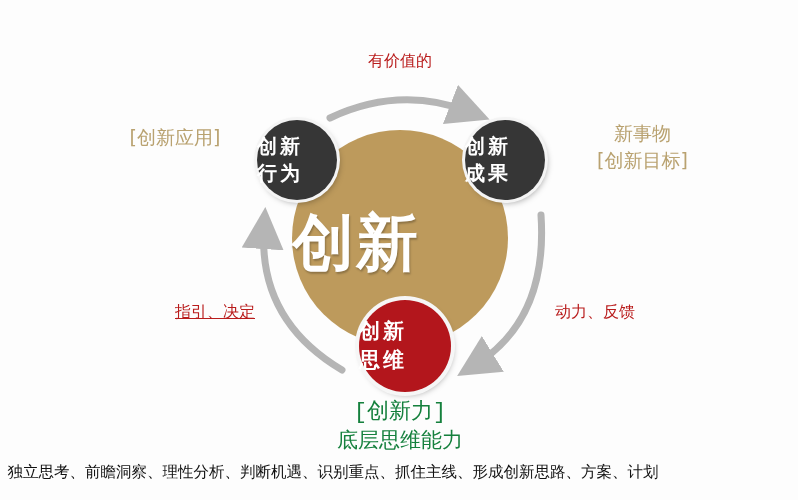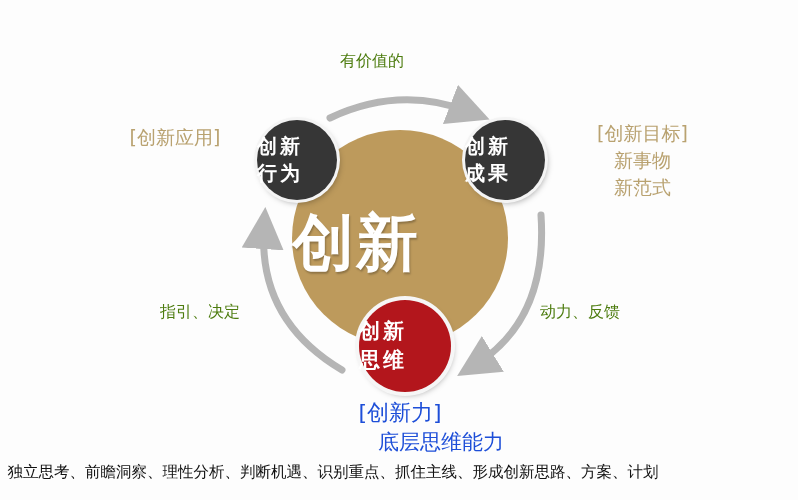"有价值的" .note { color: #4d7c0f -> #b91c1c; text-align: left -> center }
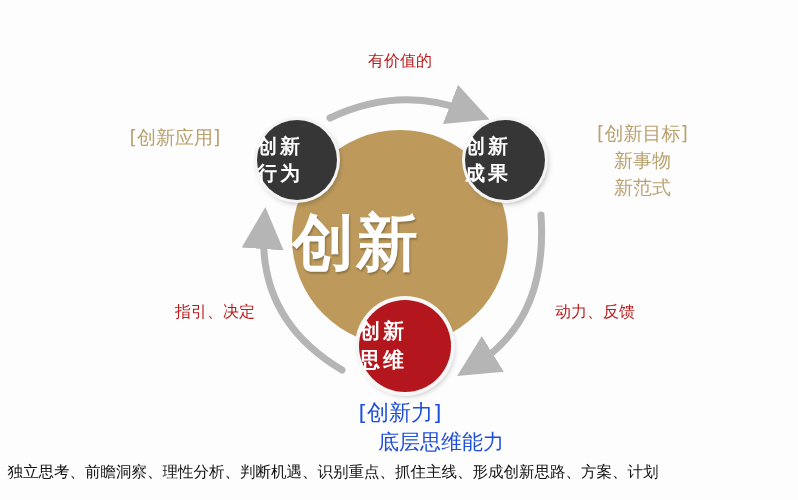"[创新目标]" div { order: before "新事物" -> after "新事物" }
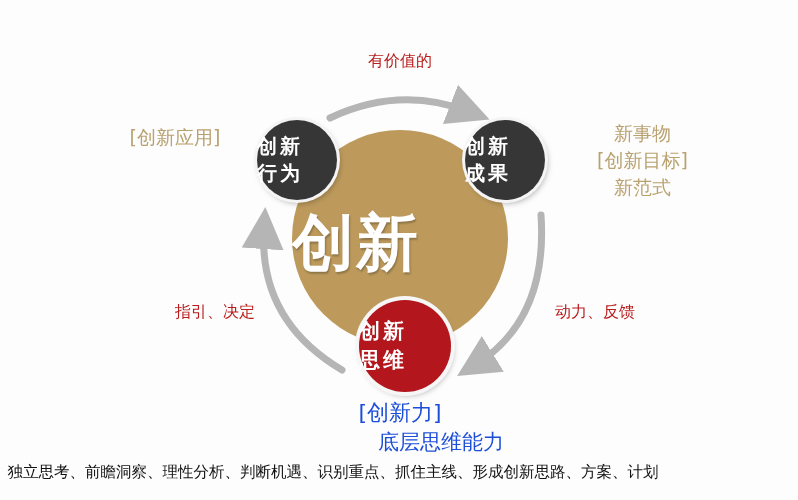"新范式" div { html: <div>新范式</div> -> none }
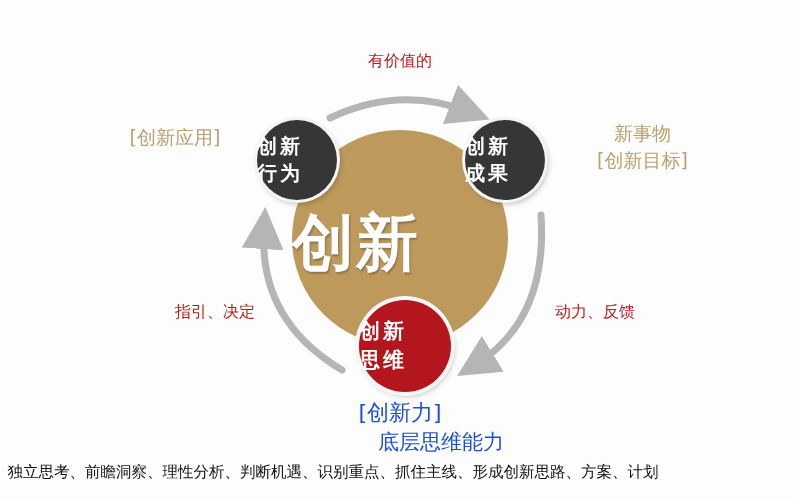"指引、决定" div.abs { text-decoration: none -> underline }
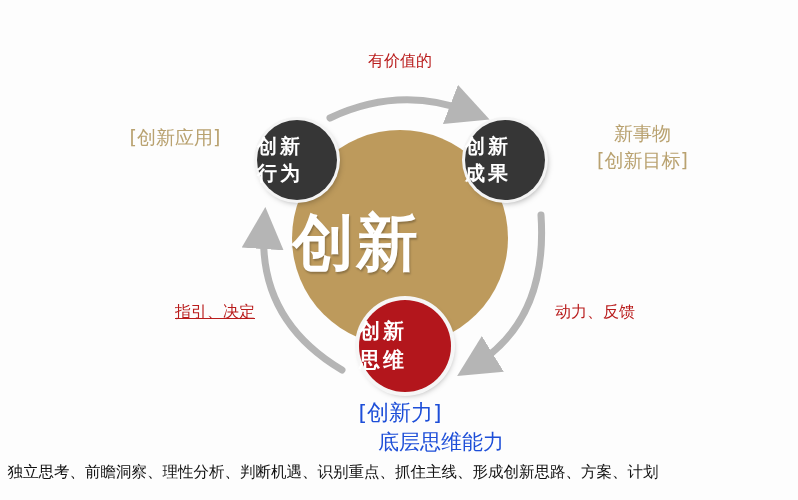"[创新力]" .gold-text { color: #1d4ed8 -> #15803d; font-family: none -> Liberation Mono, monospace }
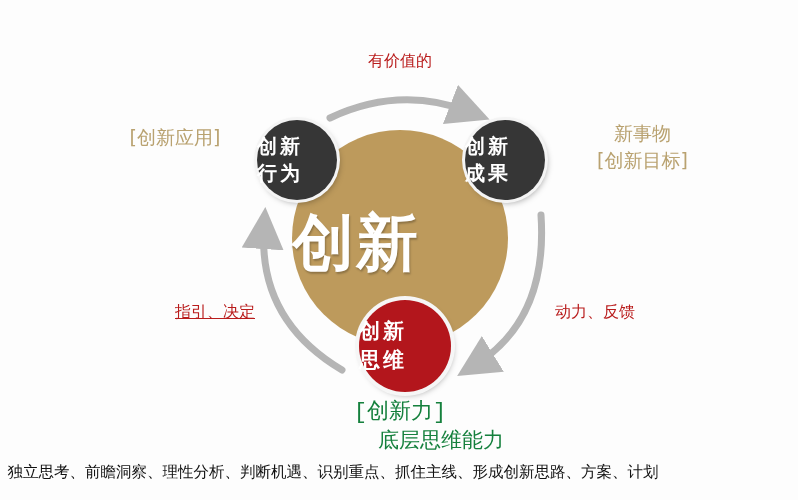"底层思维能力" div.abs { left: 264px -> 280px; text-align: right -> none }
